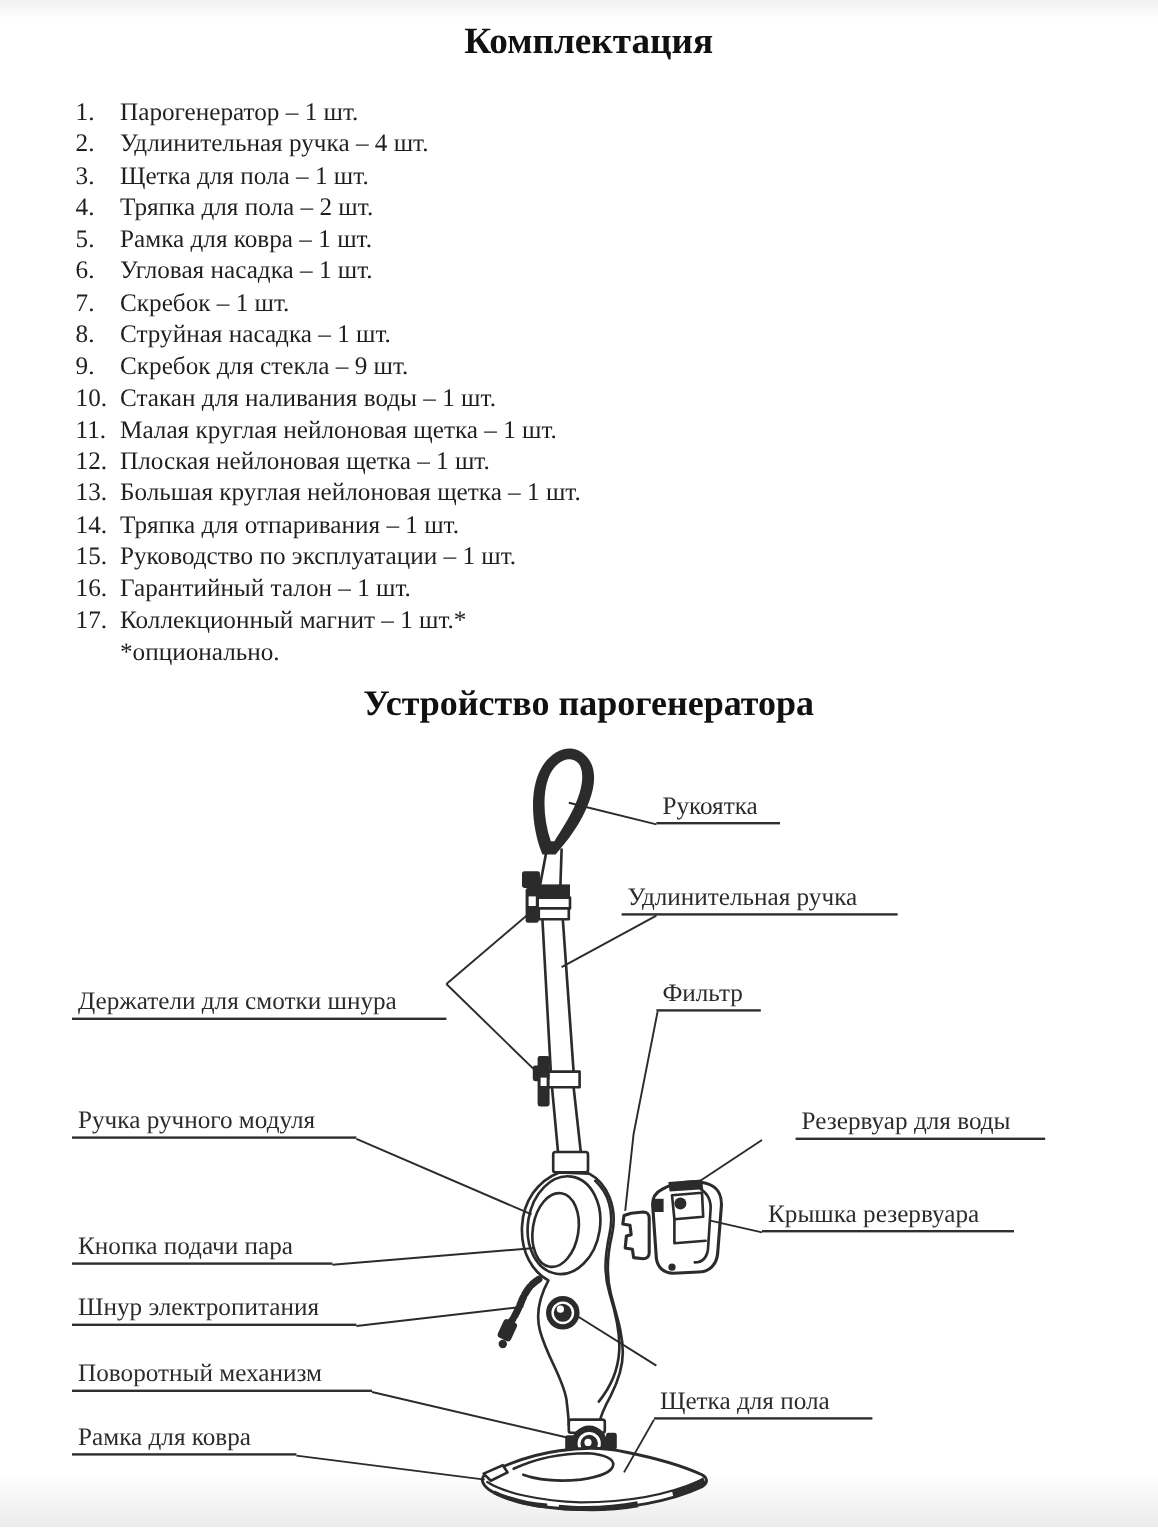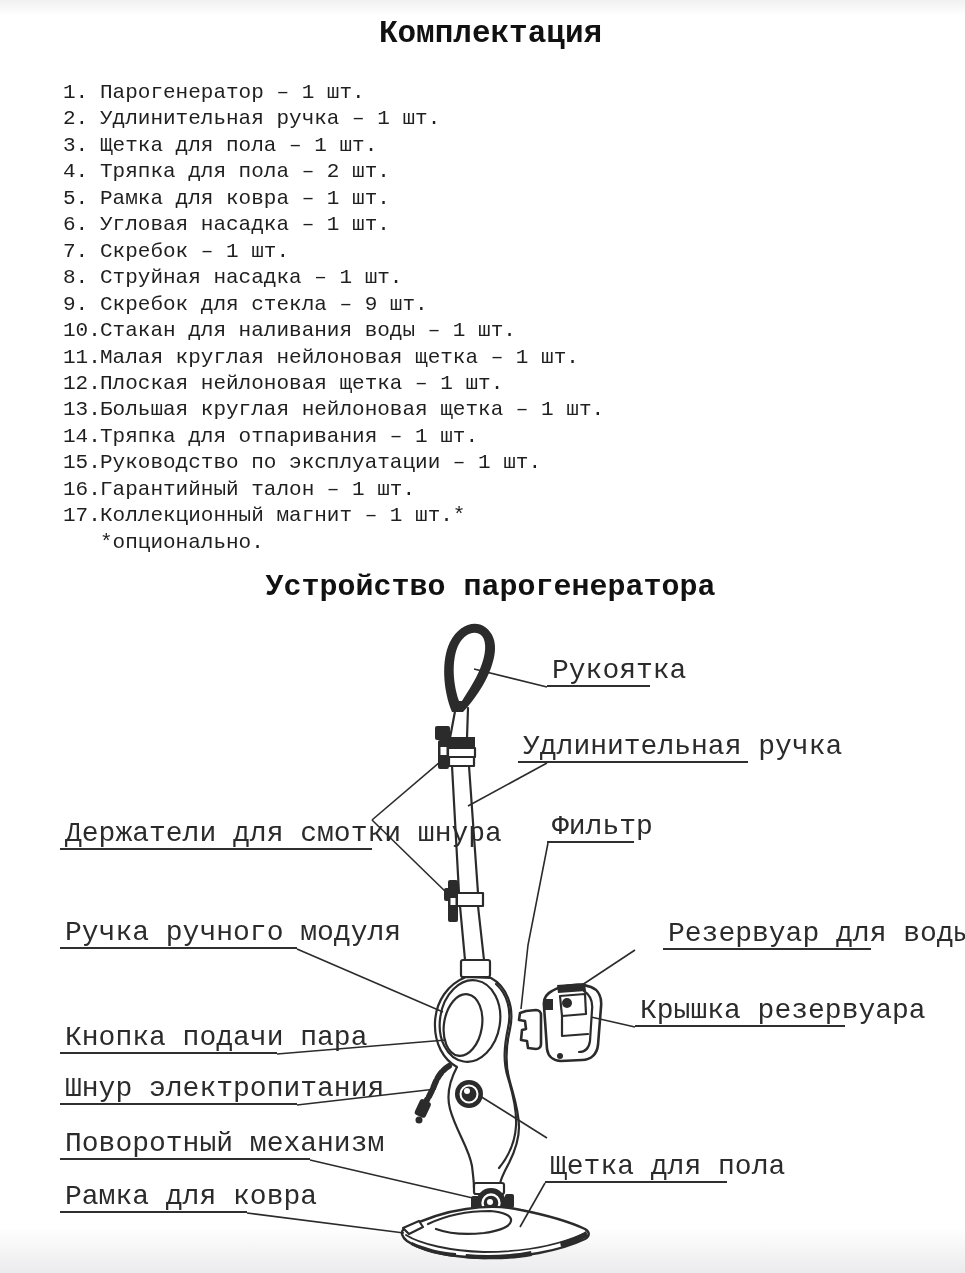"Комплектация" .page { font-family: Liberation Mono, monospace -> Liberation Serif, serif }
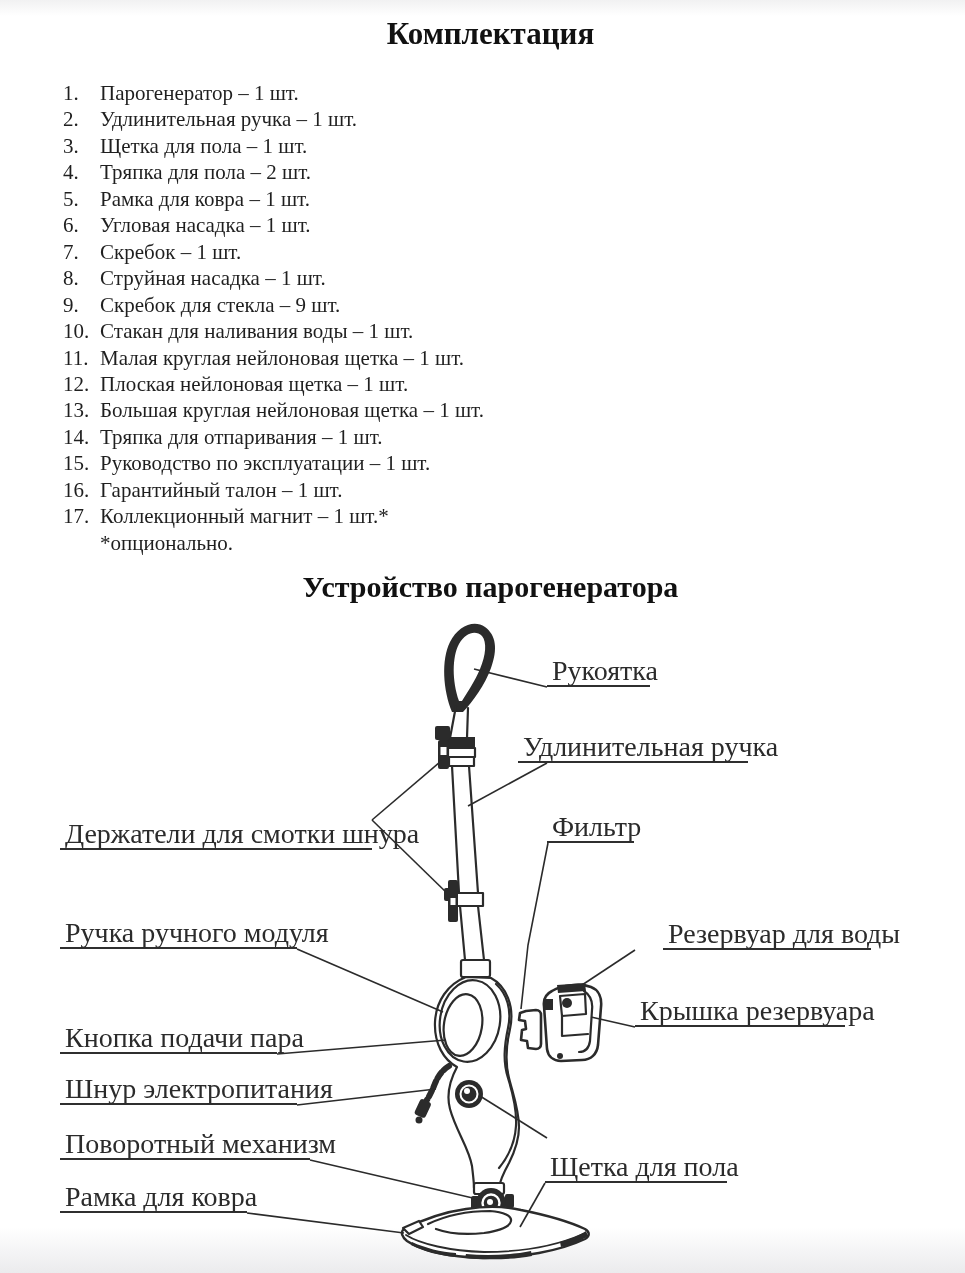"Удлинительная ручка – 1 шт." span { text: 1 -> 4 }
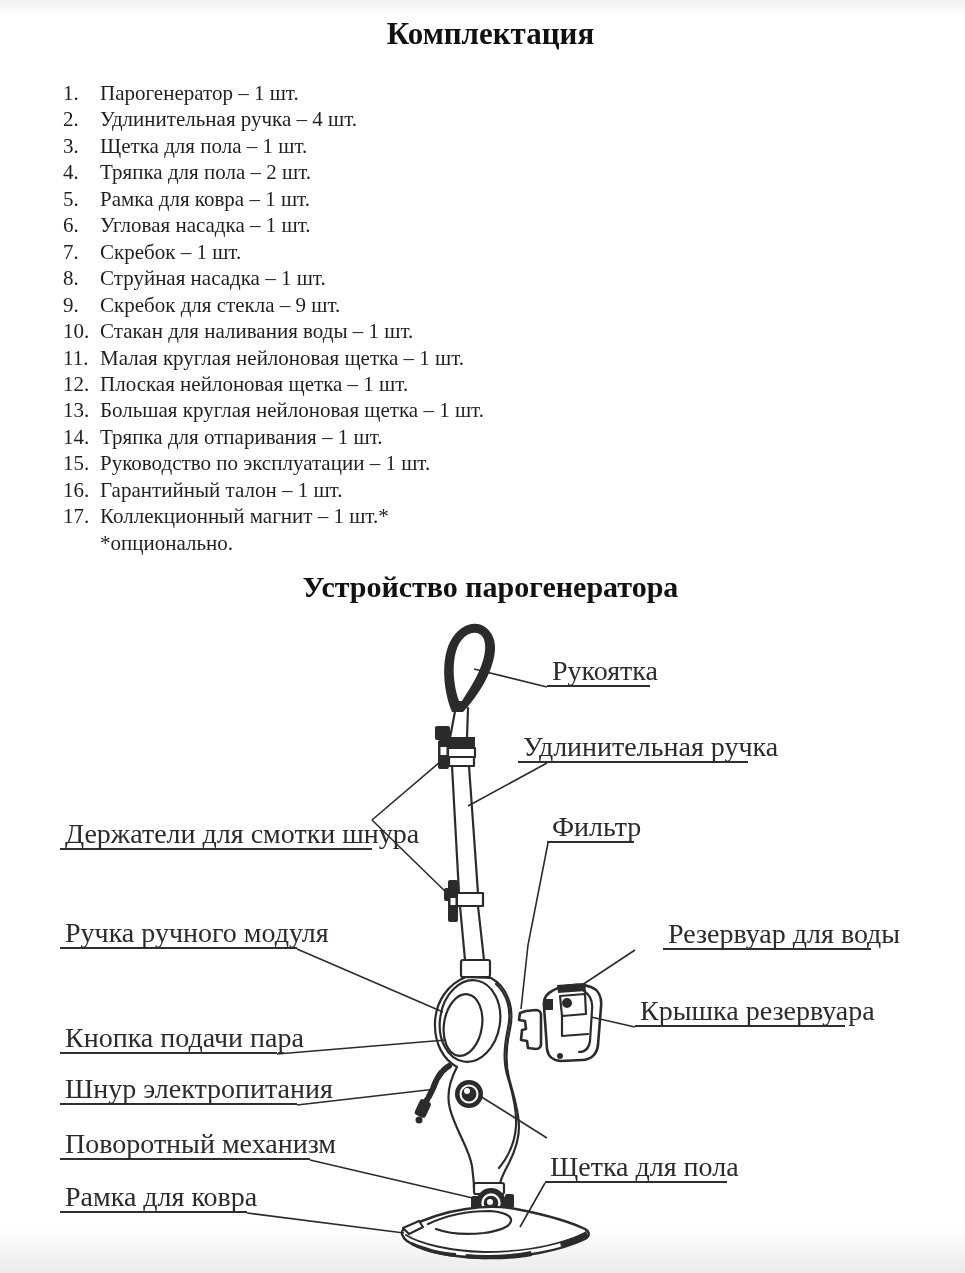"Рукоятка" .dlabel { font-size: 28px -> 21px }
